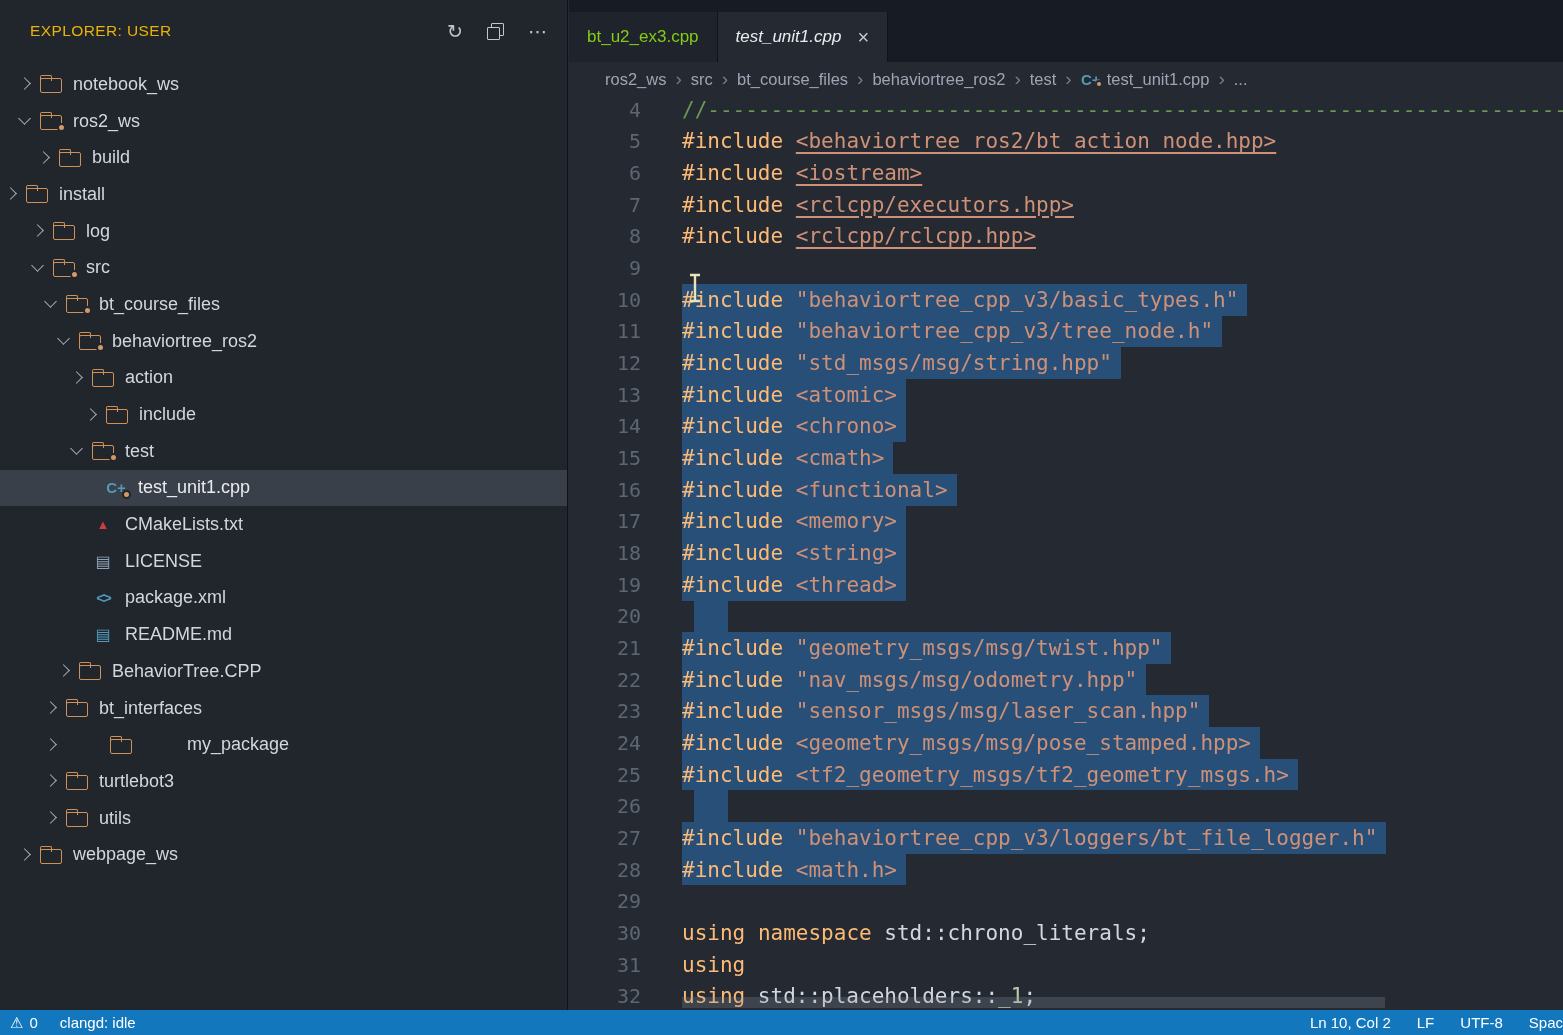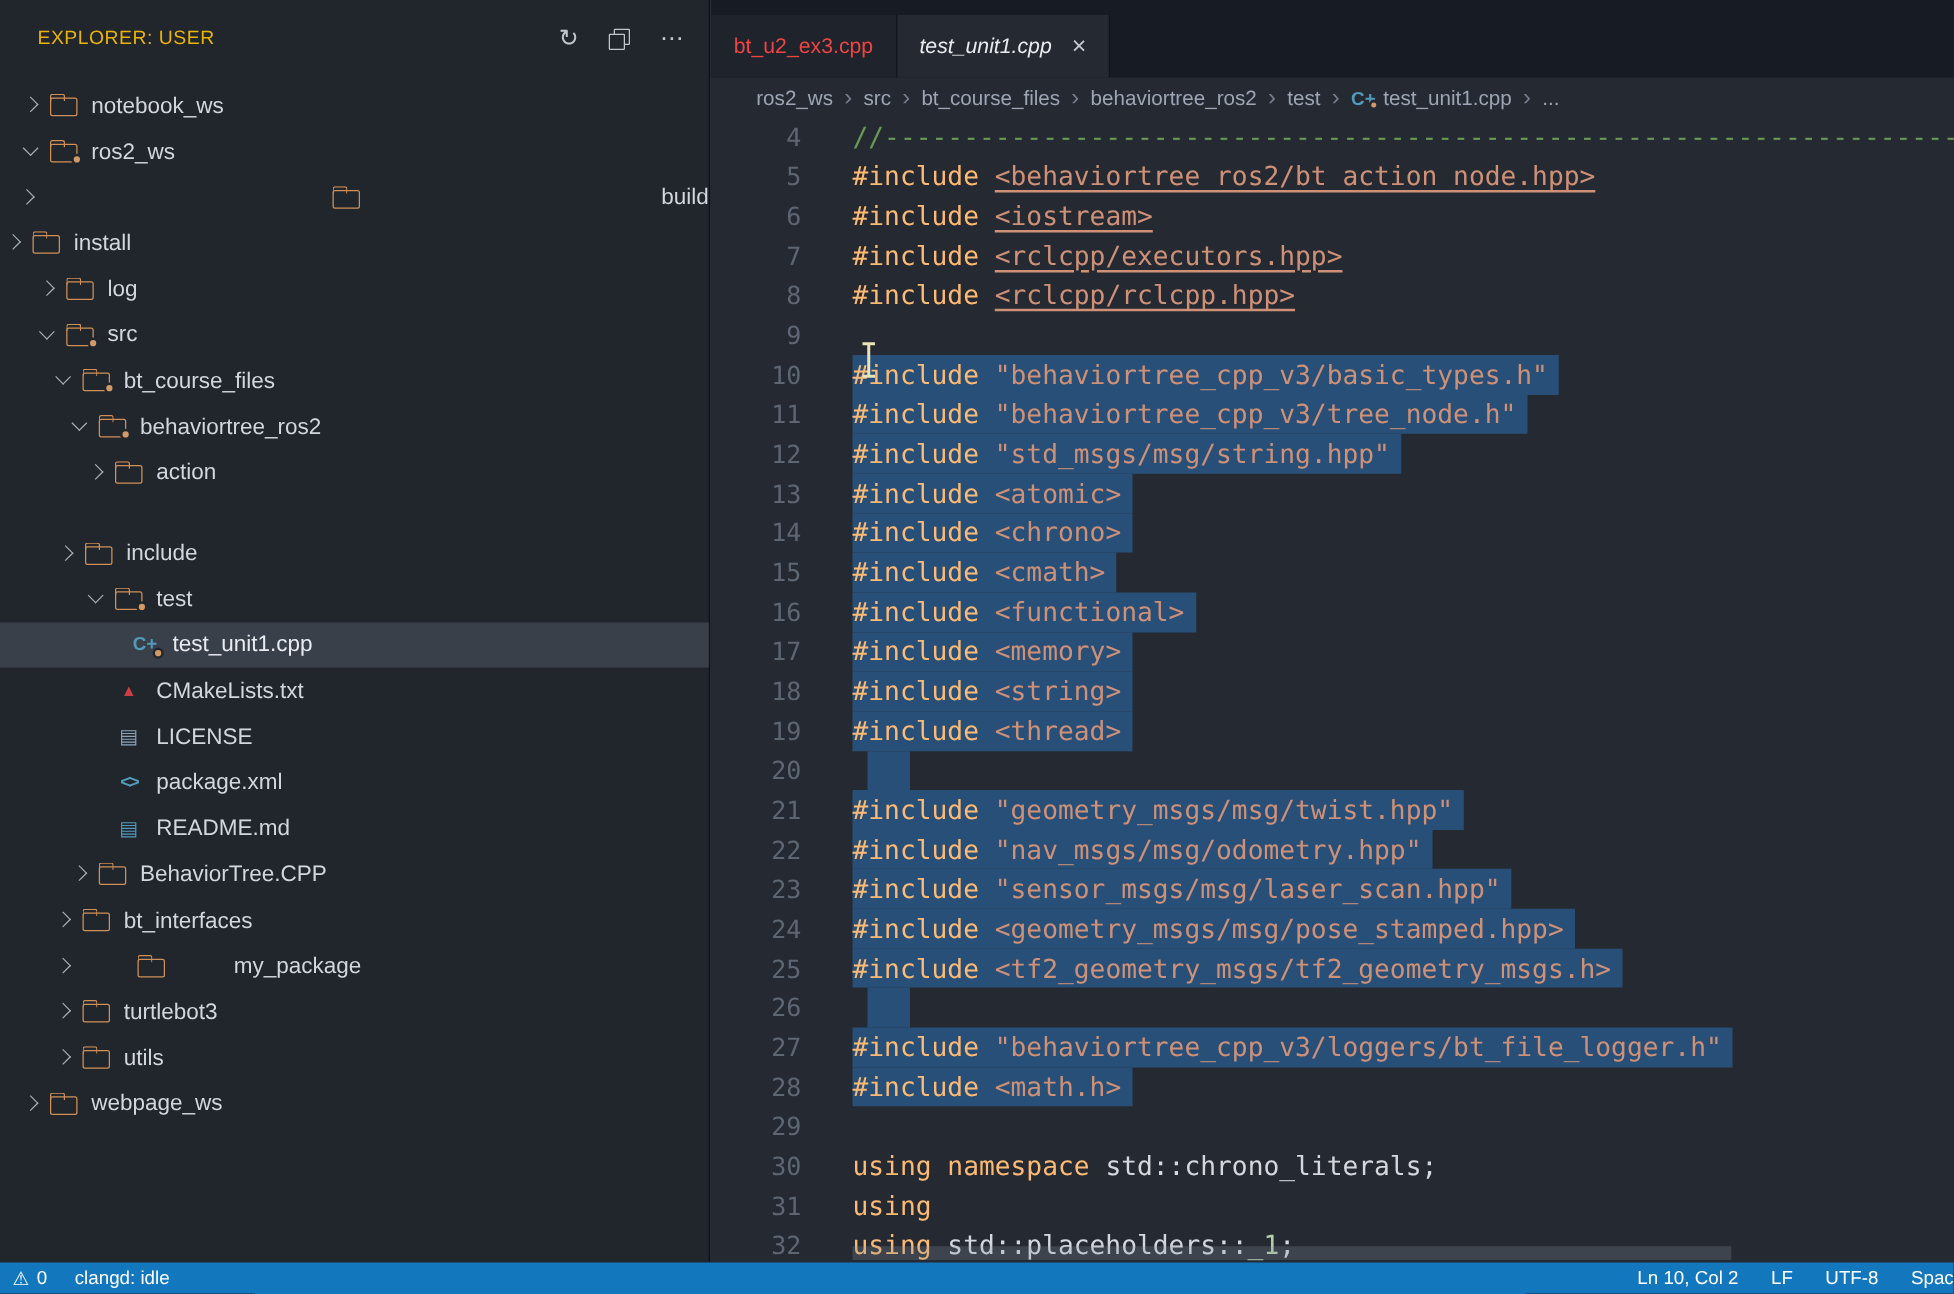"bt_u2_ex3.cpp" .tab { color: #ef4444 -> #84cc16 }
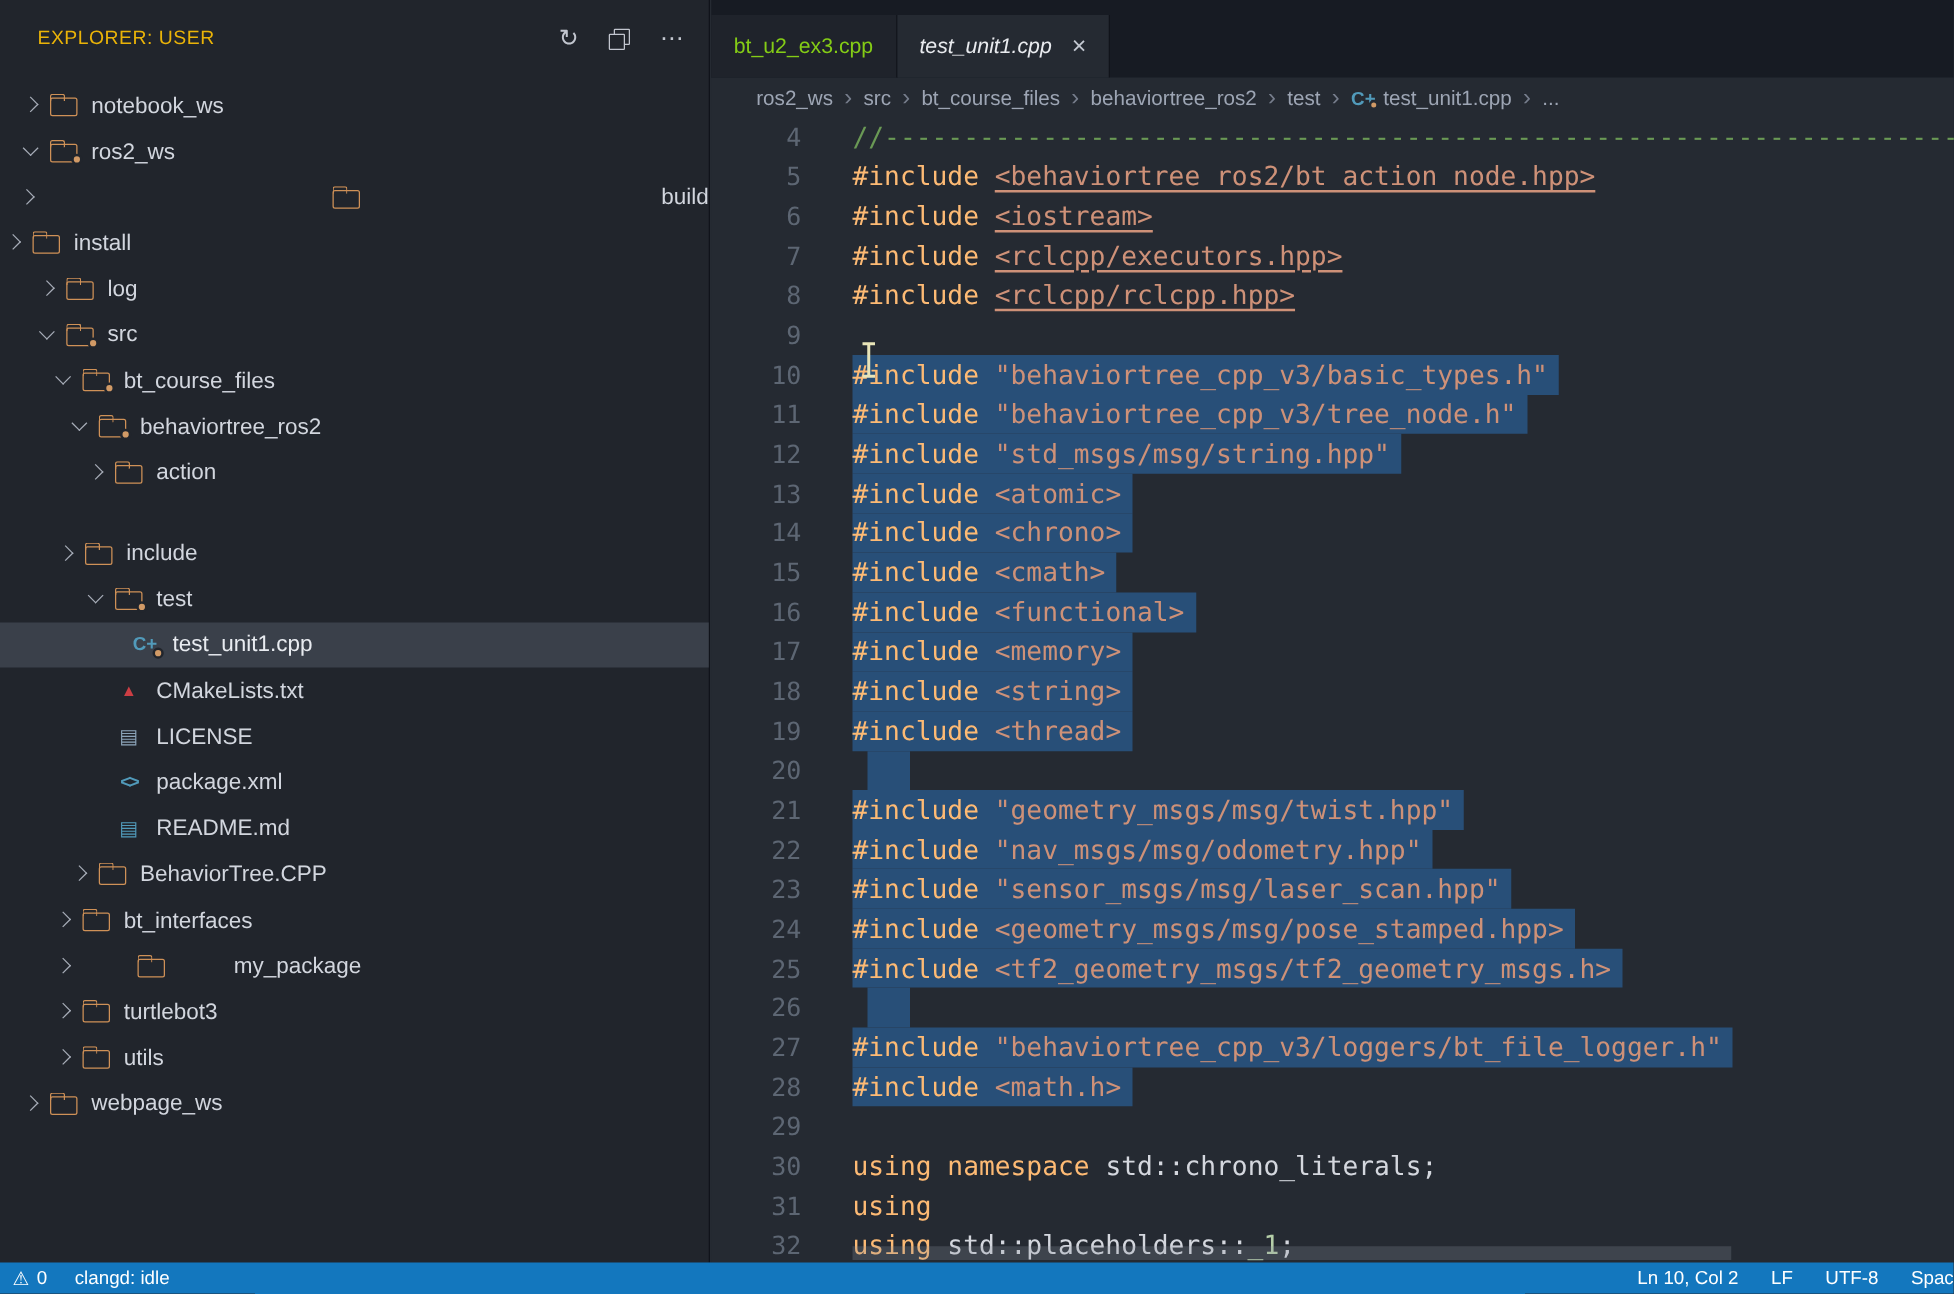"build" div.tree-row { justify-content: space-between -> none; padding-left: 11px -> 33px }
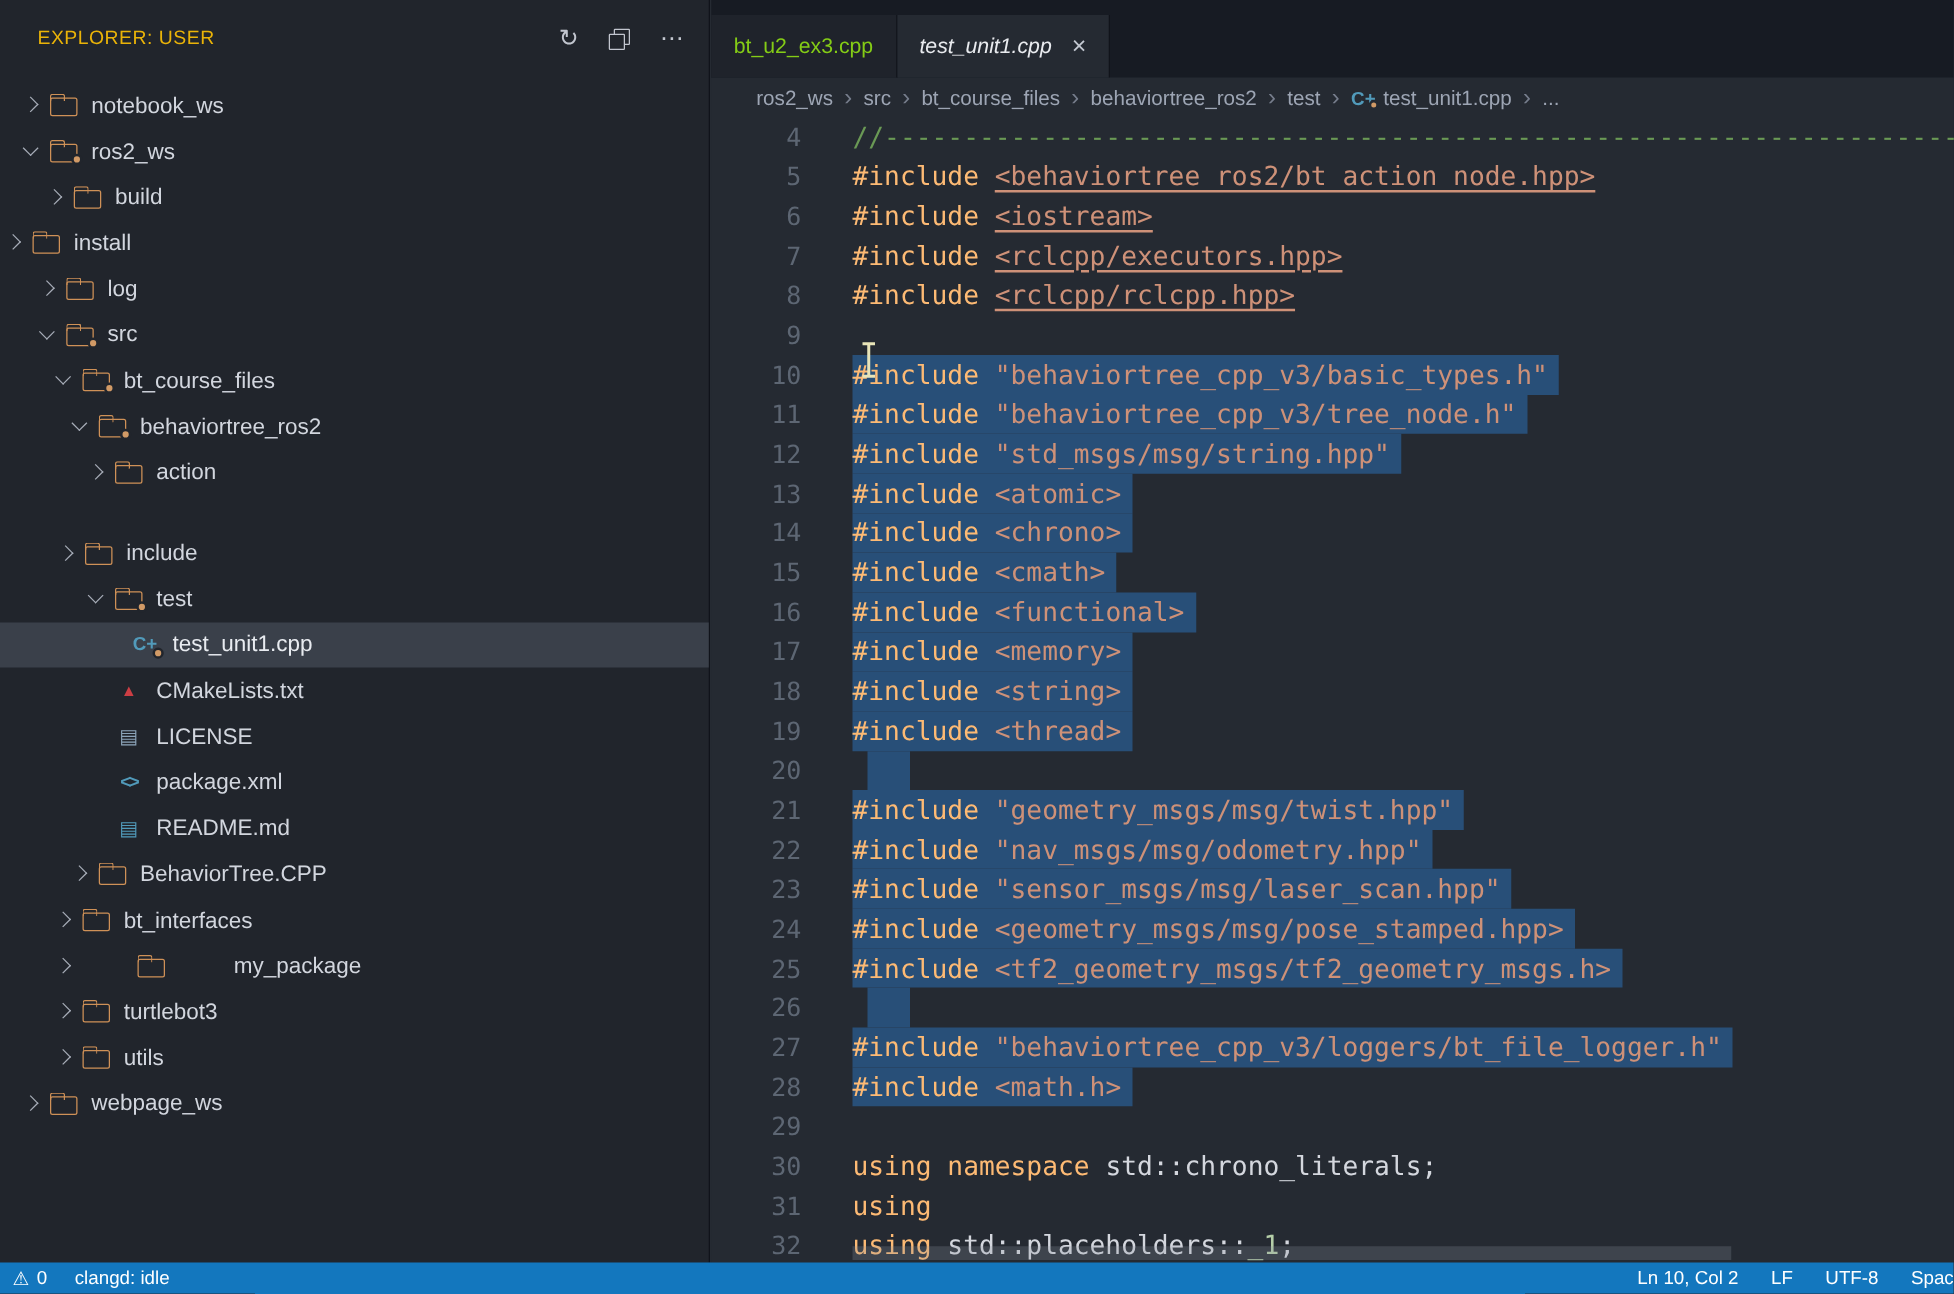"include" div.tree-row { margin-top: 28px -> none; padding-left: 42px -> 80px }
